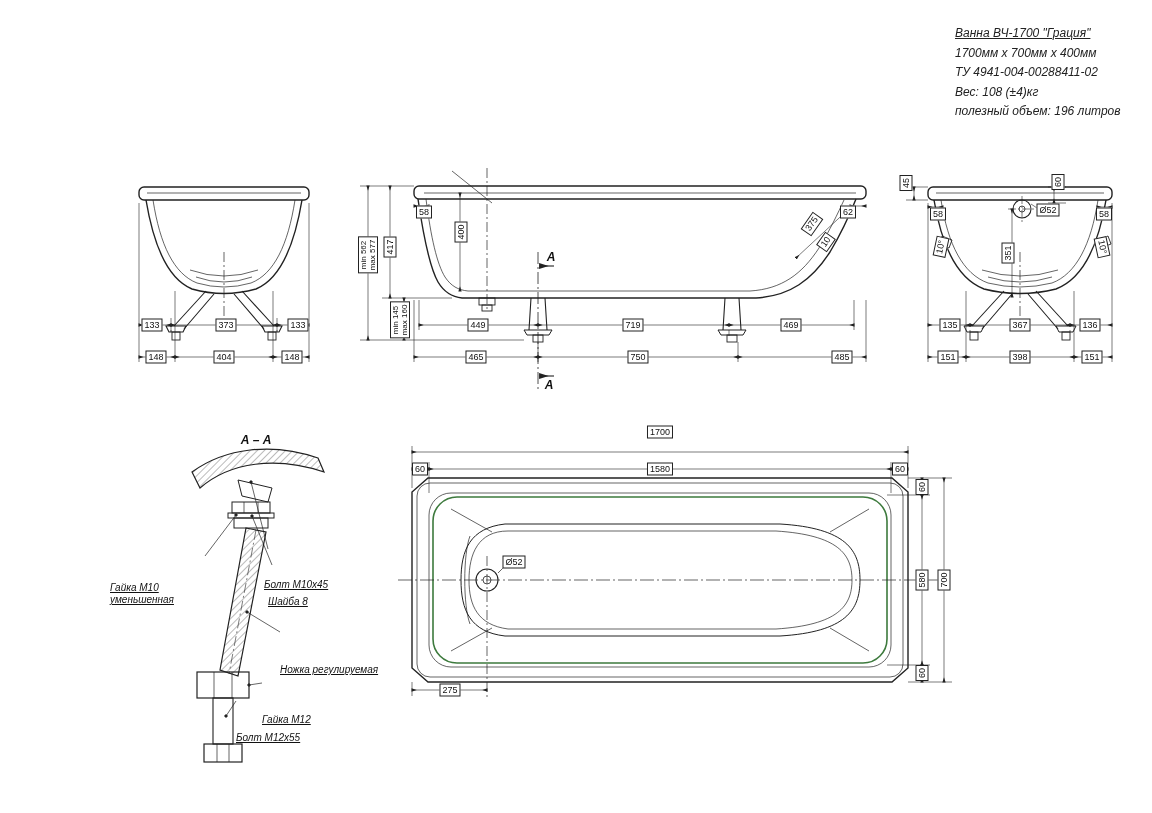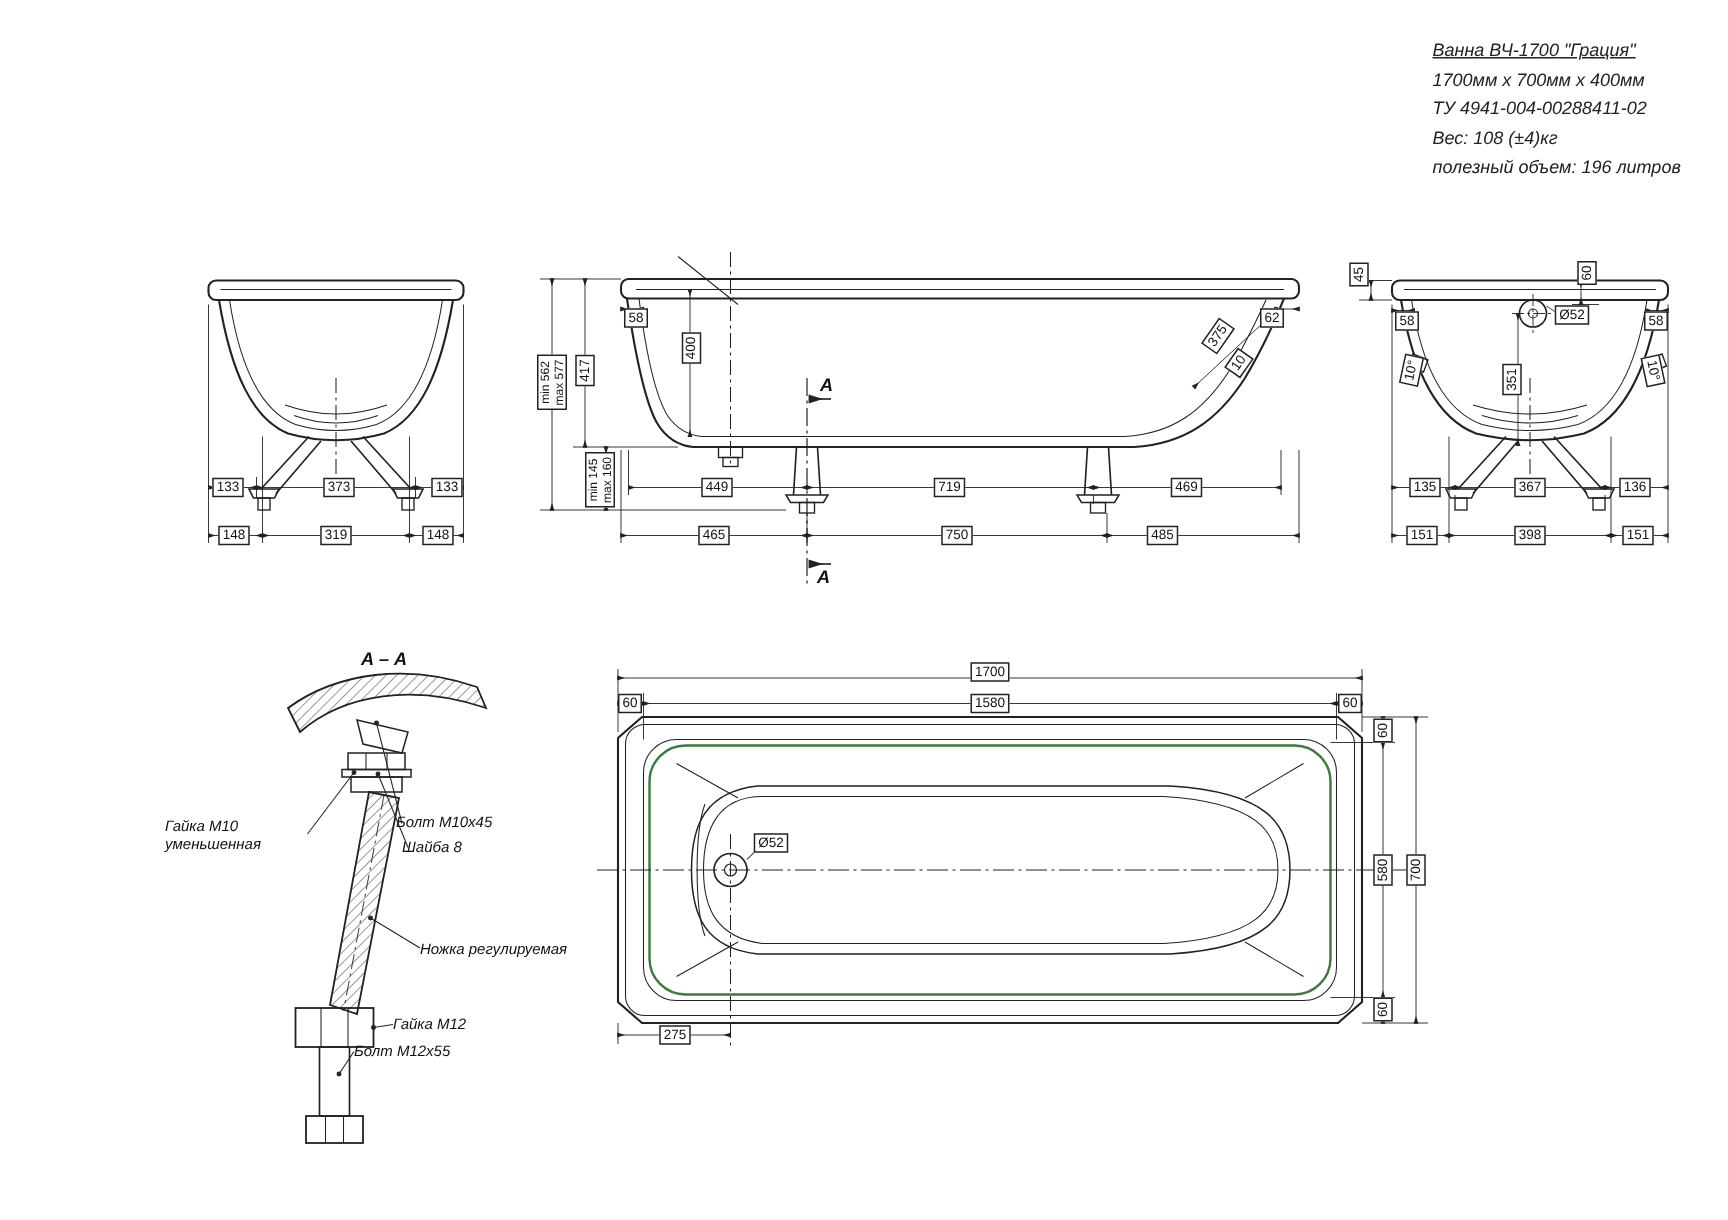"319" div.lbl { text: 319 -> 404 }
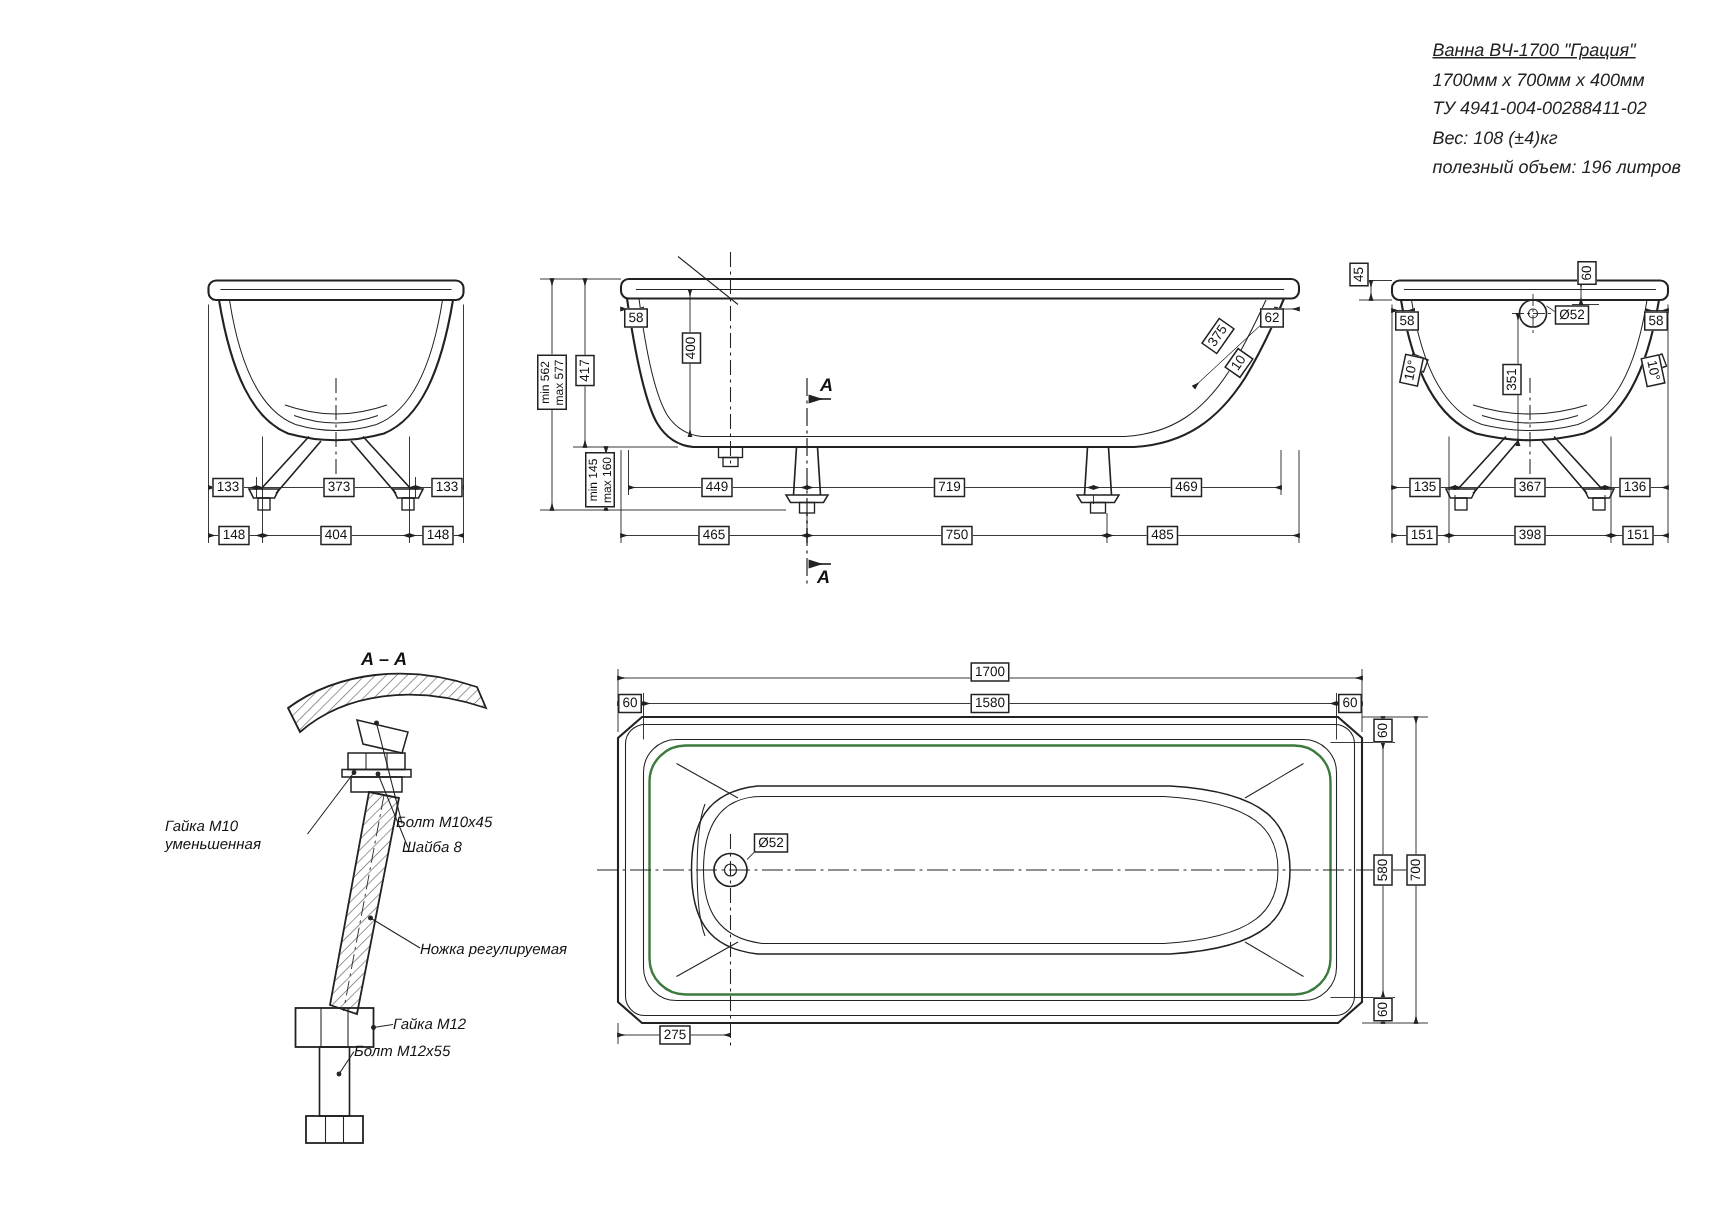"485" div.lbl { left: 775px -> 842px }
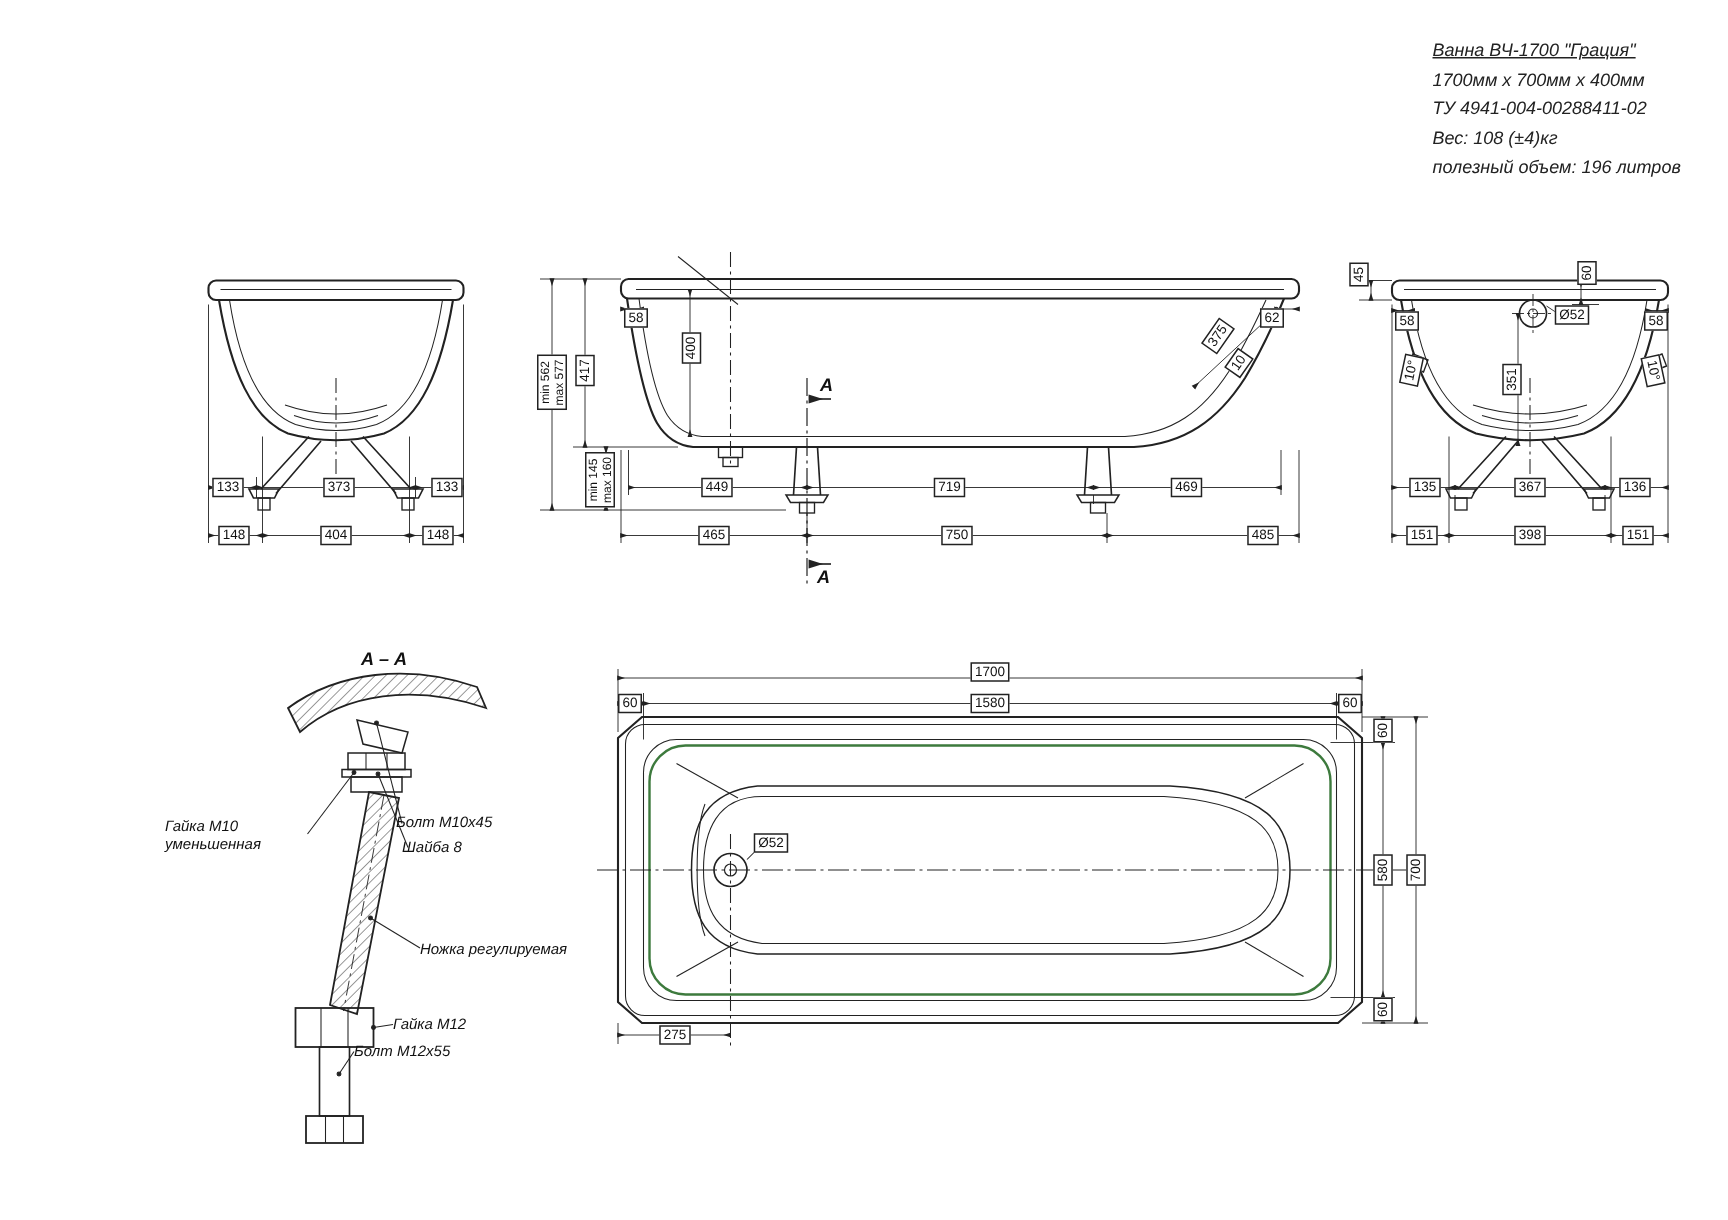"1700" div.lbl { top: 448px -> 432px }
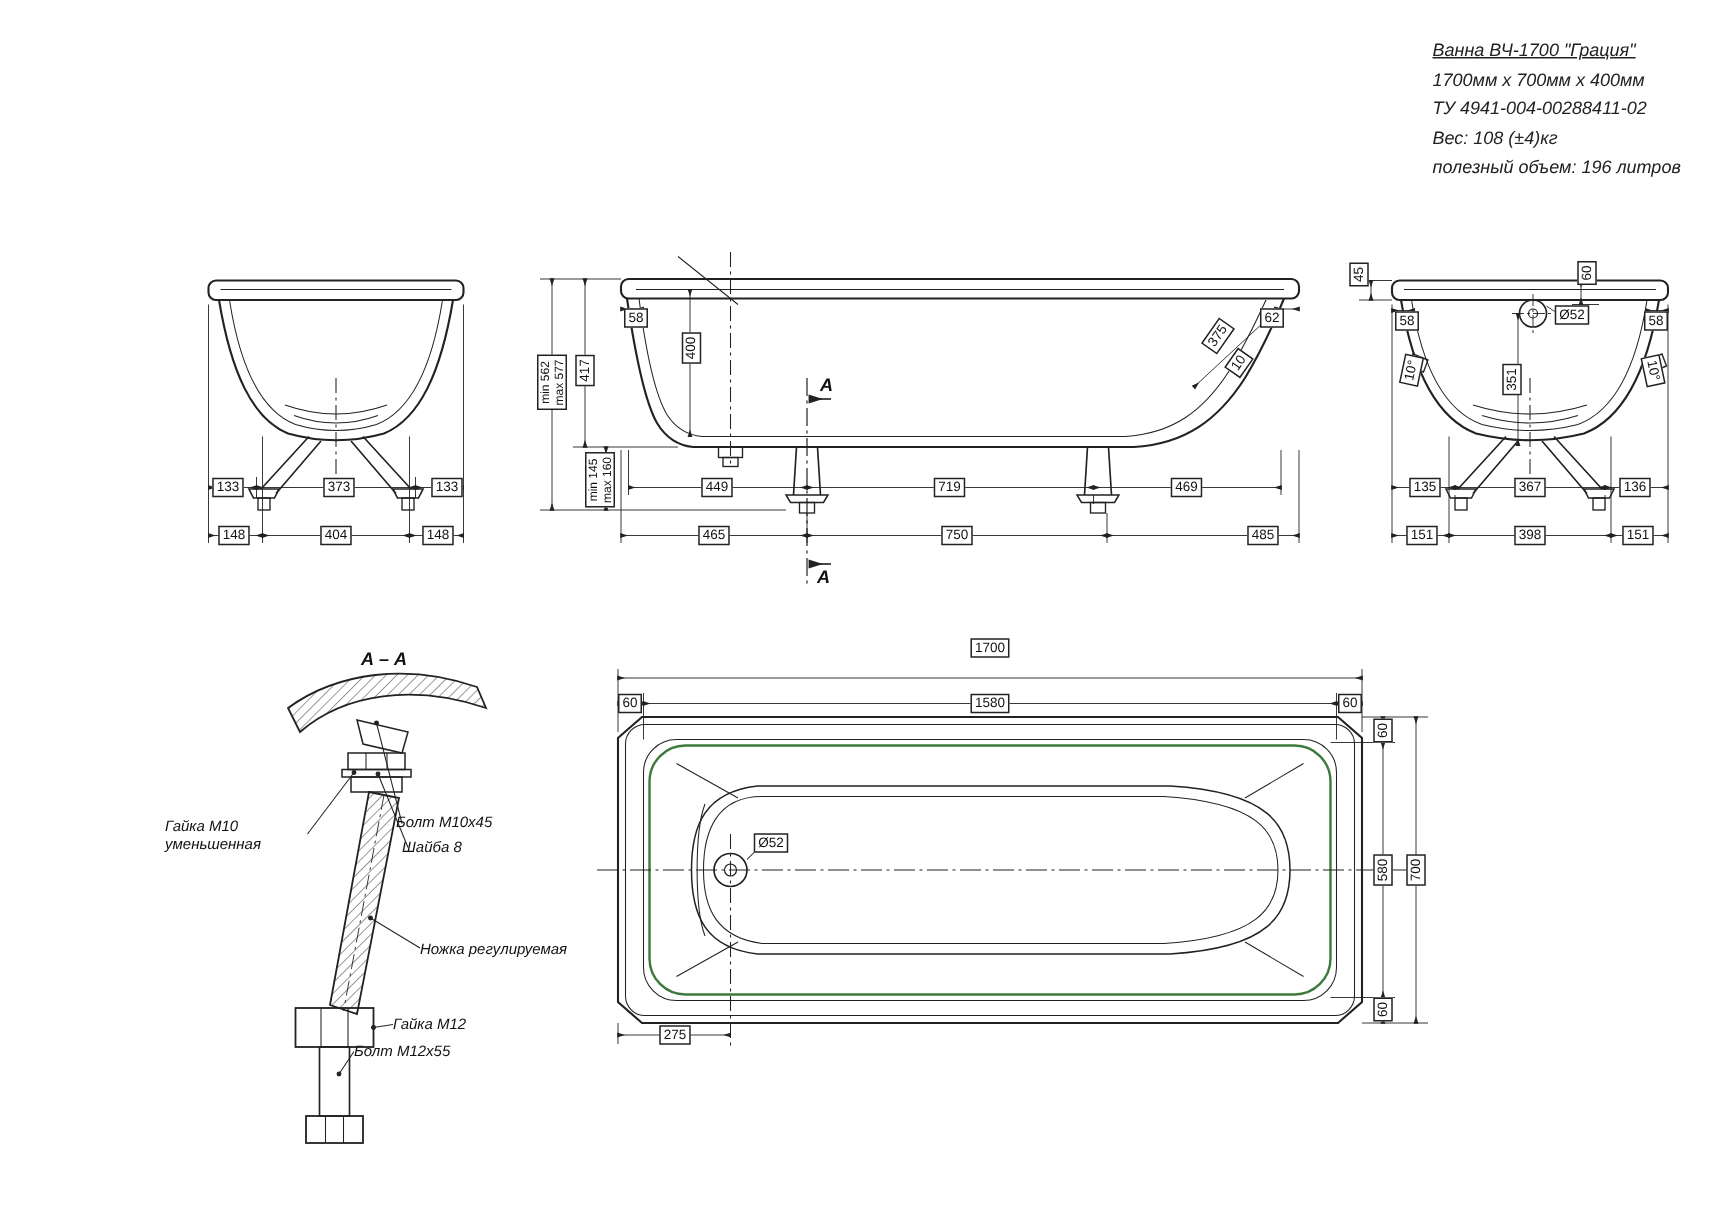"Гайка М10" .note { margin-top: none -> 36px; text-decoration: none -> underline }
